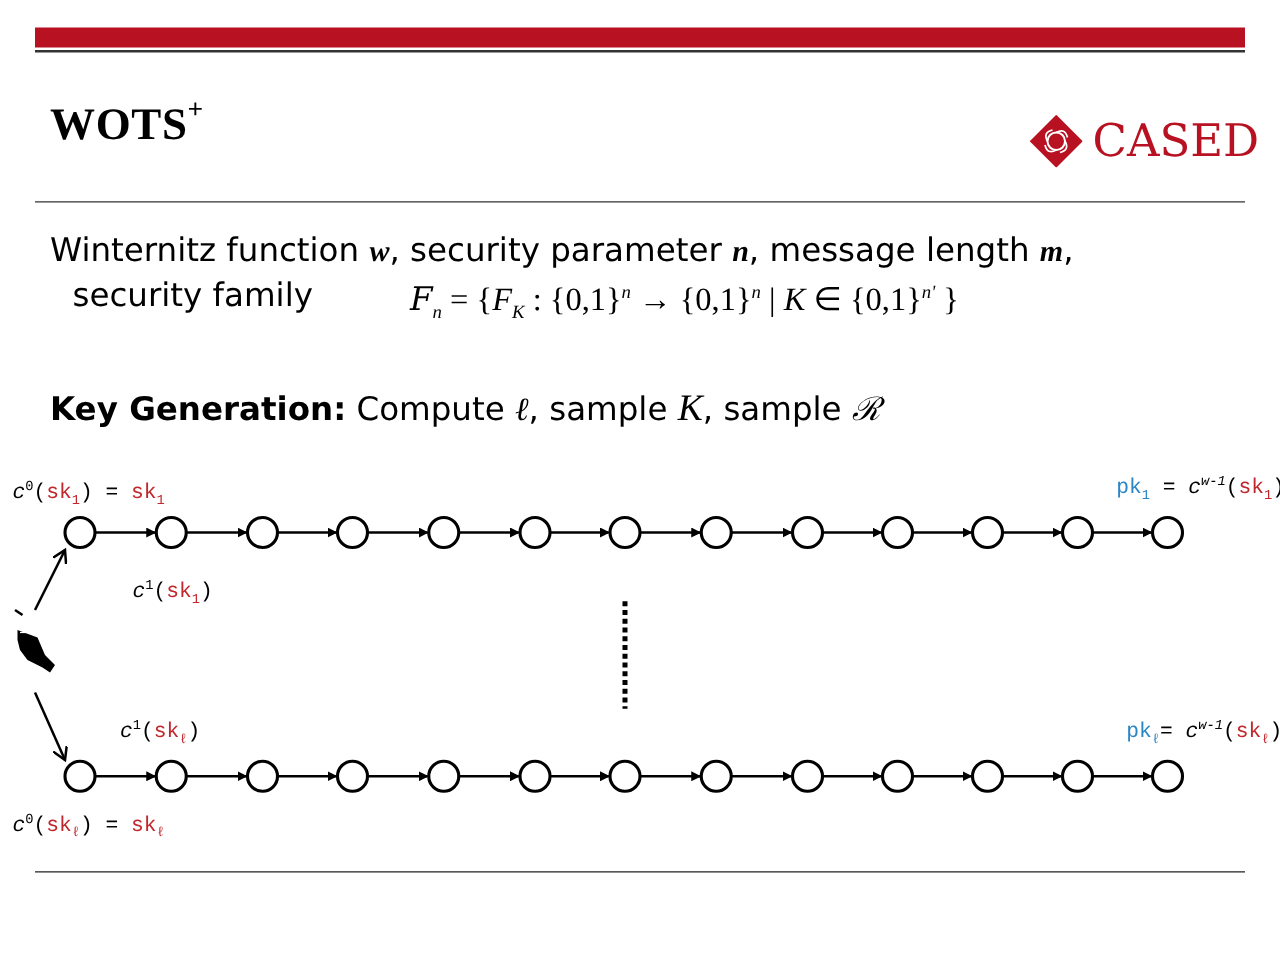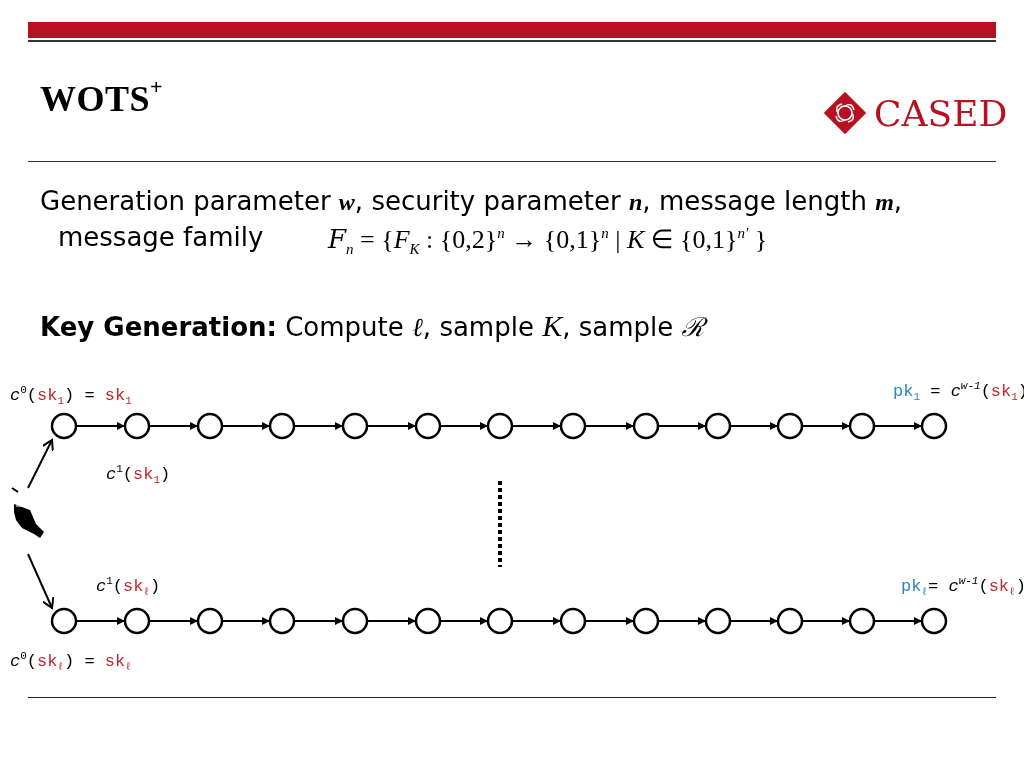"Generation parameter" span { text: Generation parameter -> Winternitz function }
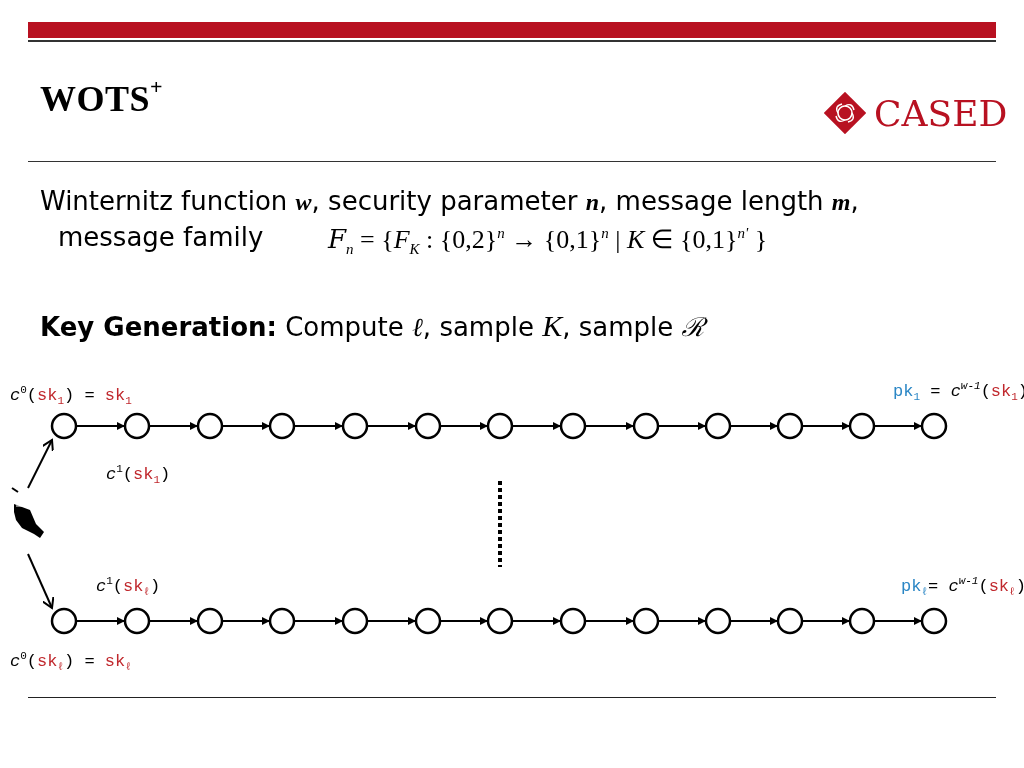"message family" div.line2 { text: message -> security }
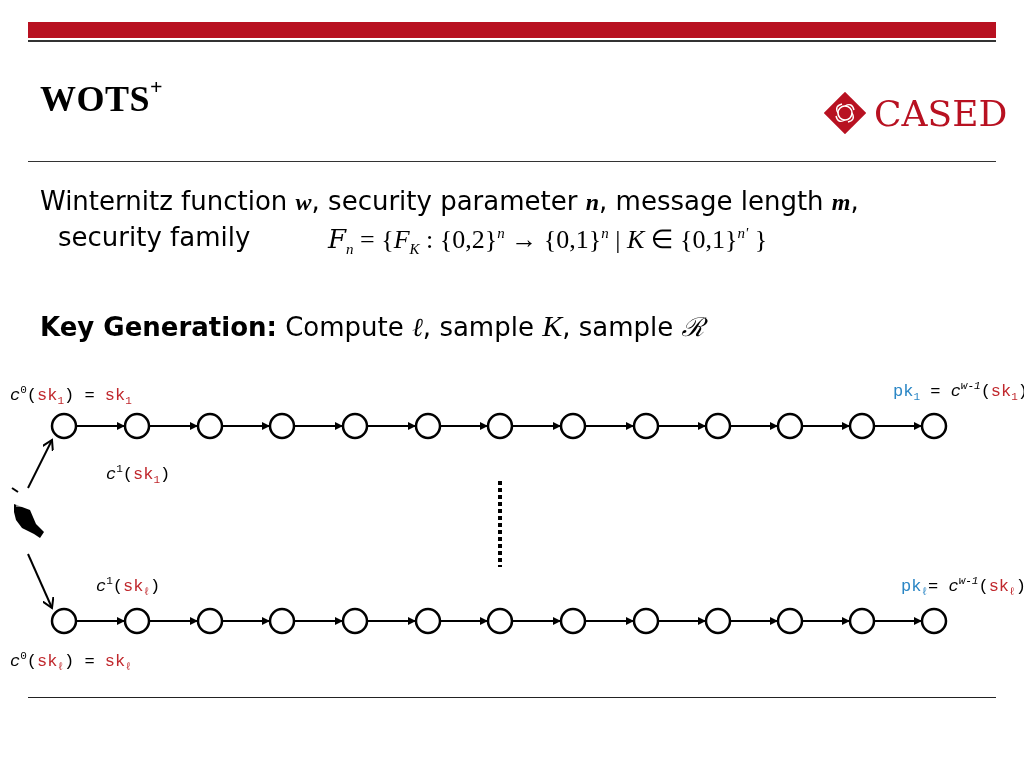": {0,2}" span { text: 0,2 -> 0,1 }
